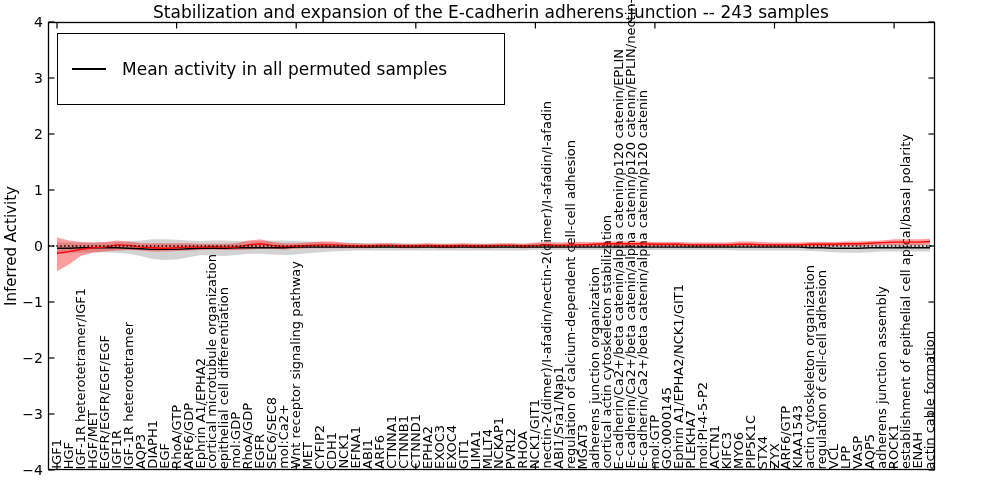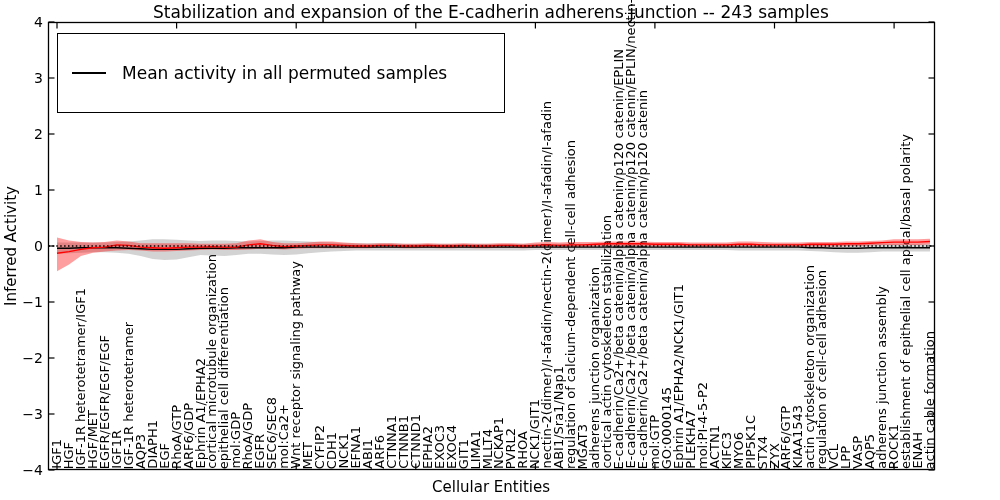"Mean activity in all permuted" .legend { height: 80px -> 72px }
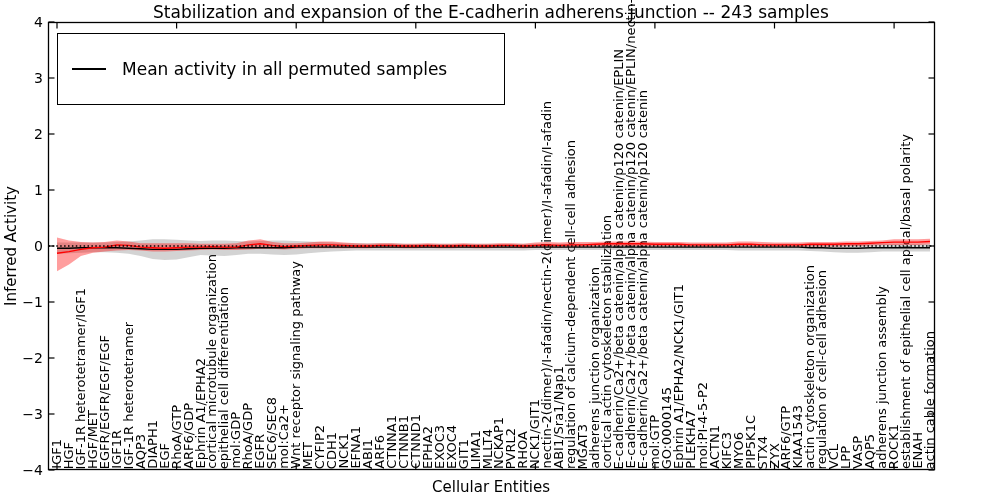"Cellular Entities" div.xlabel { html: <div>Cellular Entities</div> -> none }
